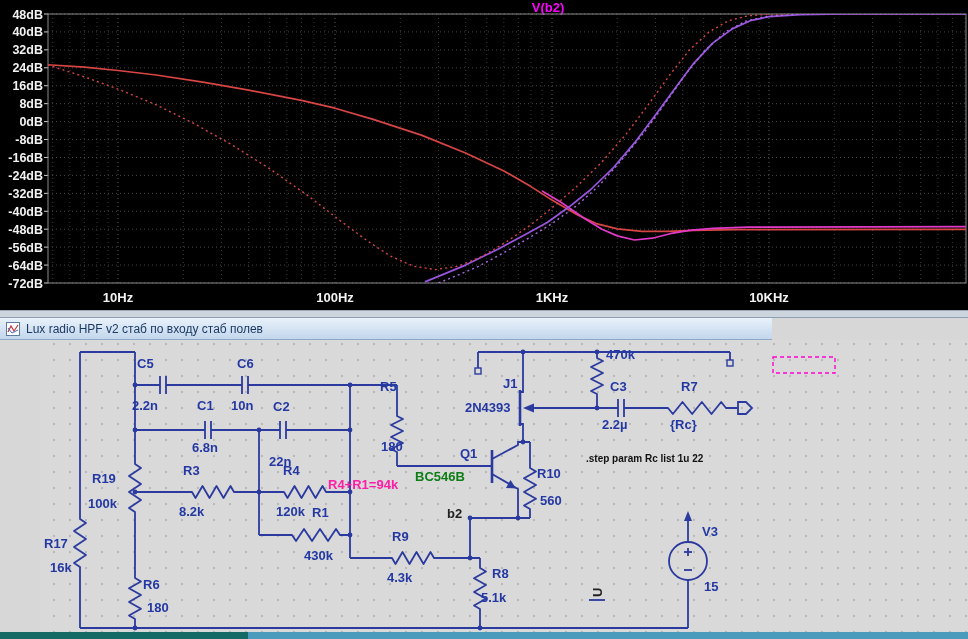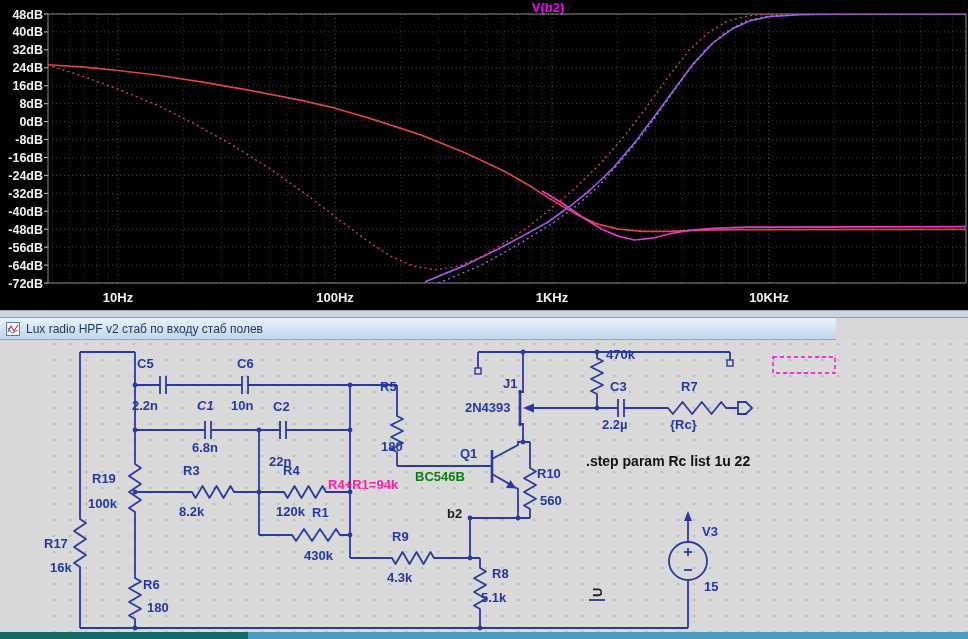"Lux radio HPF v2 стаб" .titlebar { width: 836px -> 772px }
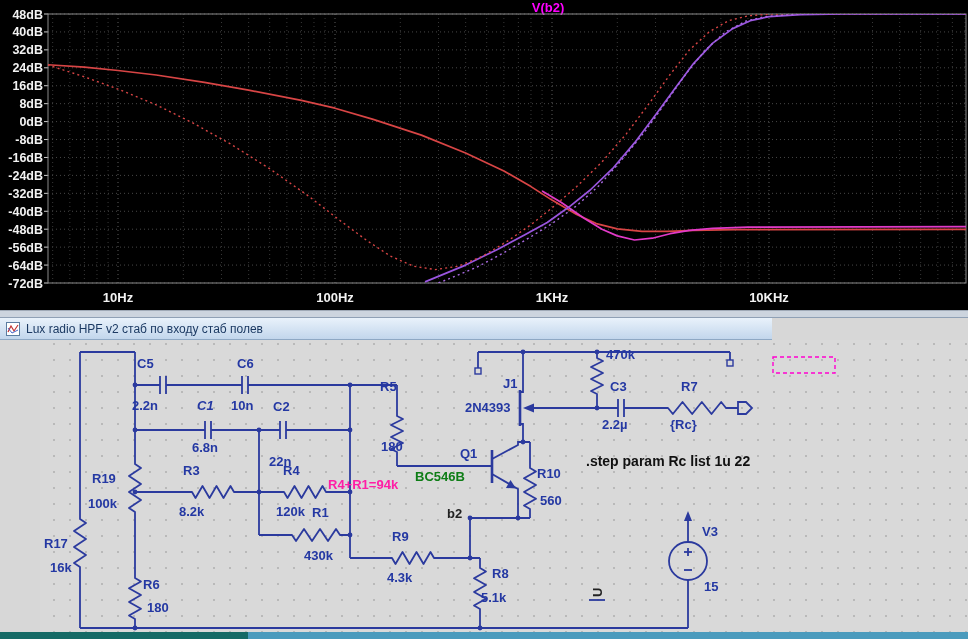"C1" div.lbl { font-style: italic -> none }
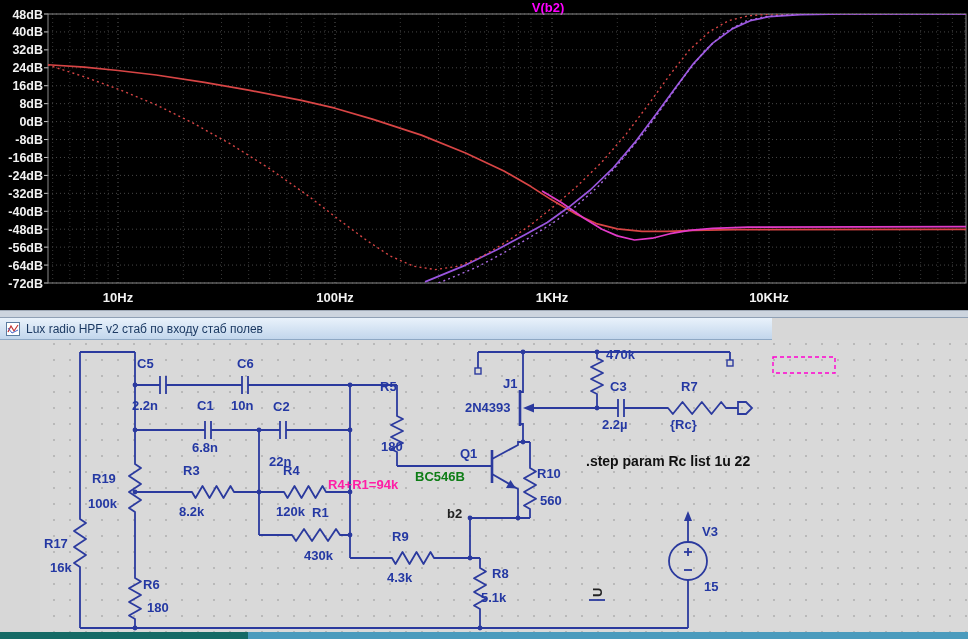".step param Rc list 1u" .lbl.dir { font-size: 14px -> 10px }
